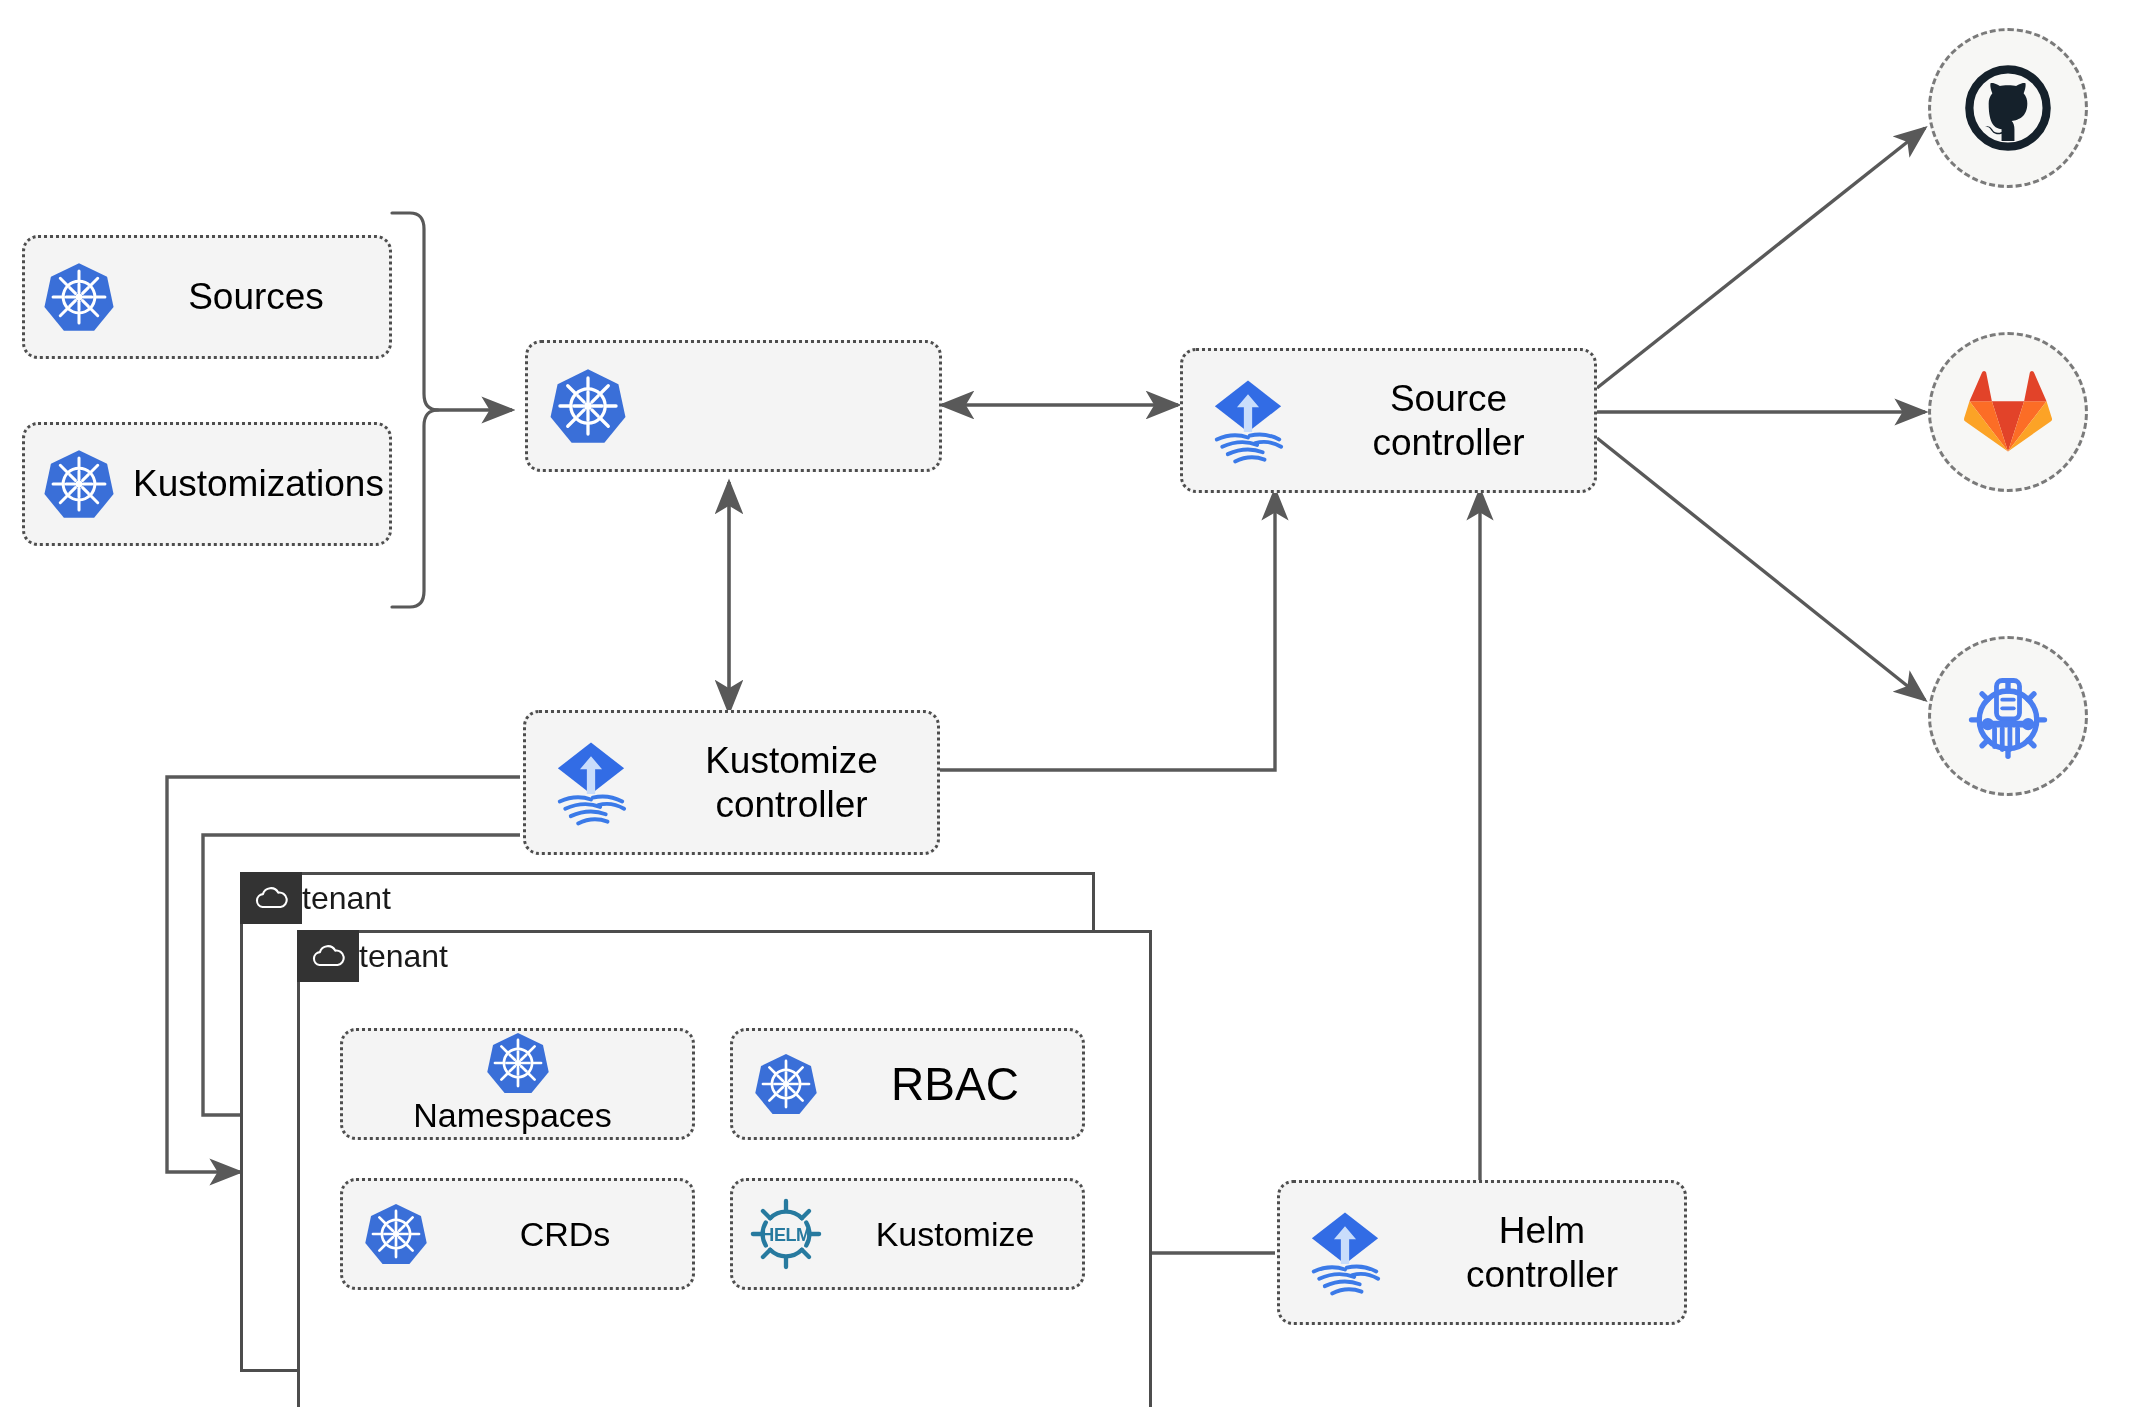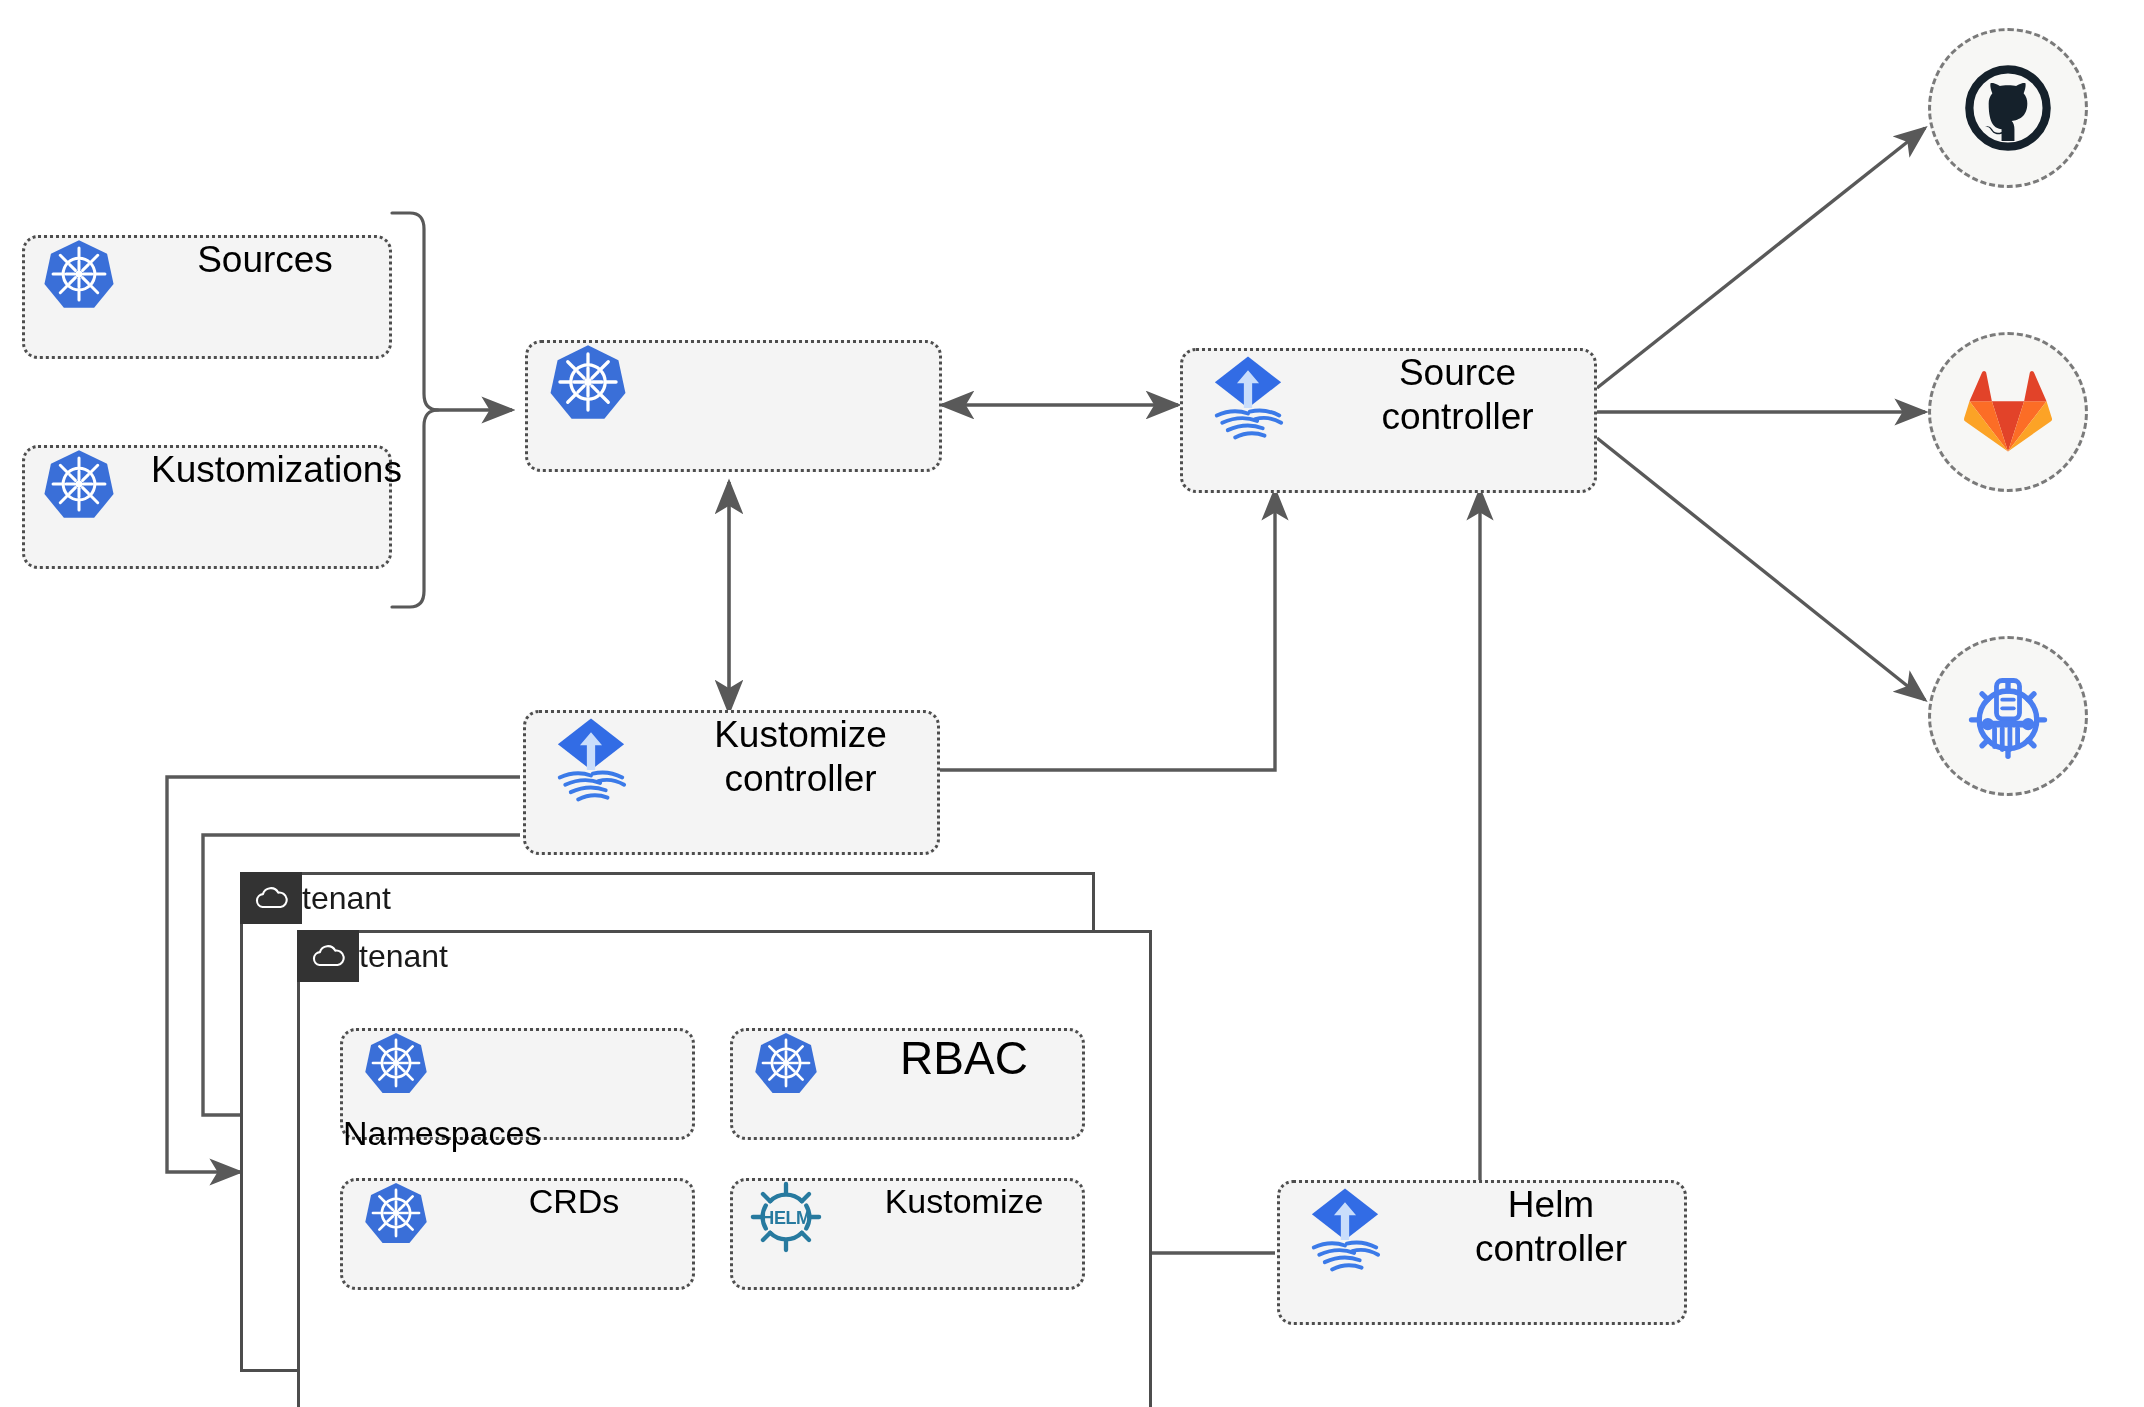"Sources" .node { align-items: flex-start -> center; gap: 18px -> none }
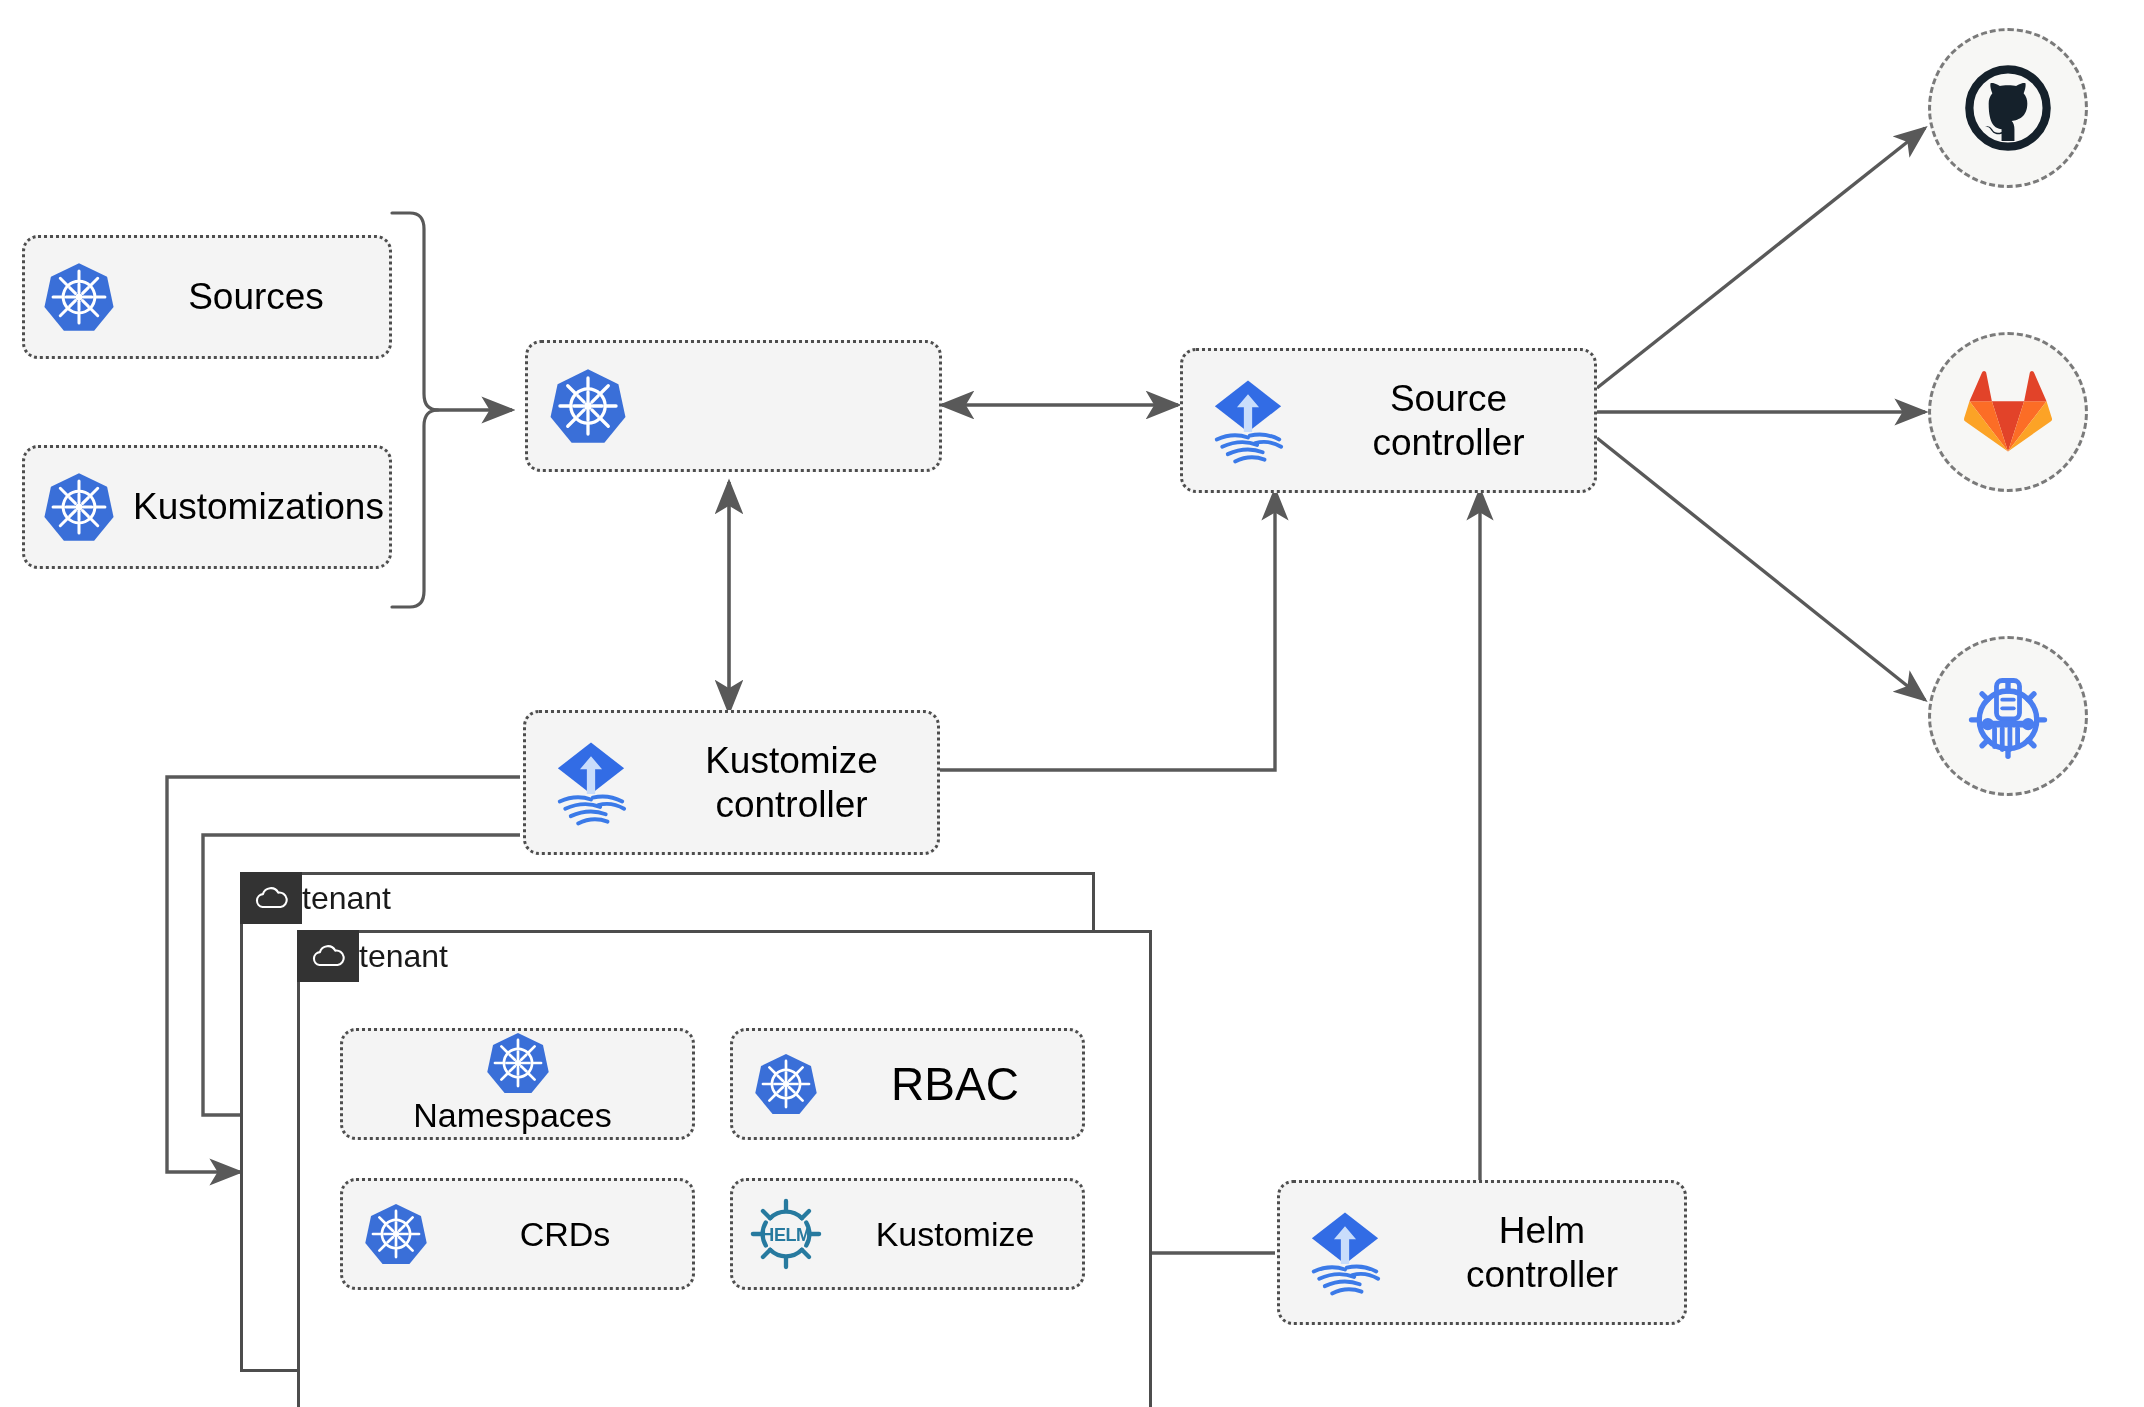"Kustomizations" div.node { top: 445px -> 422px }
